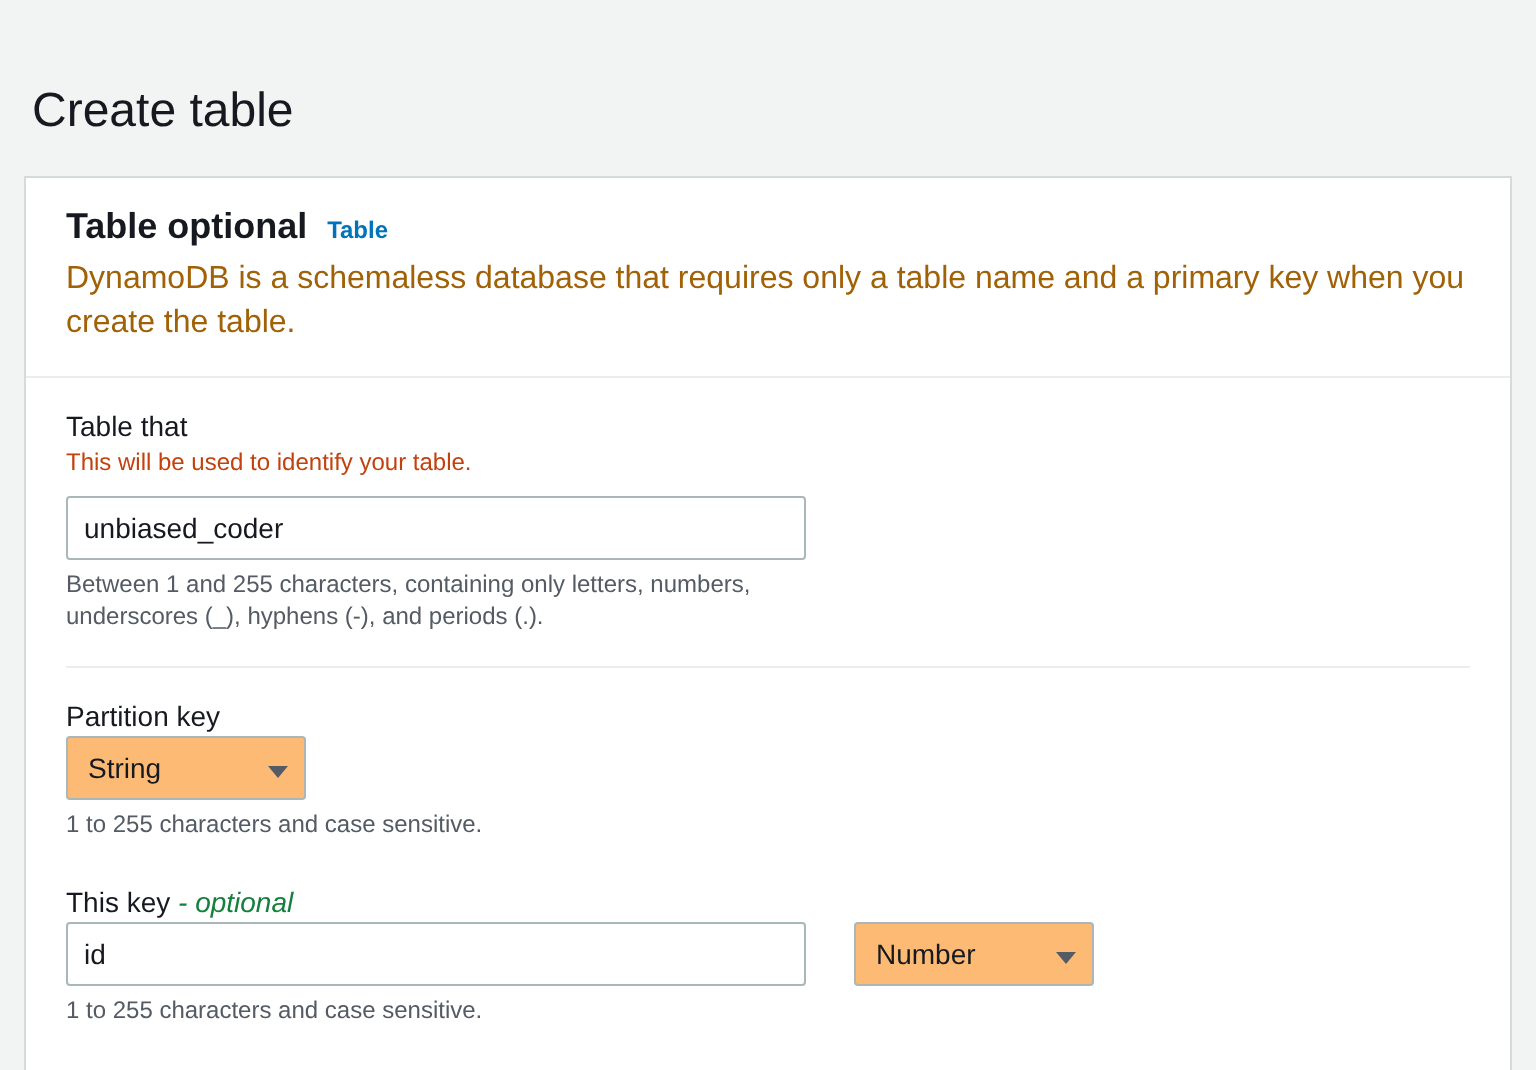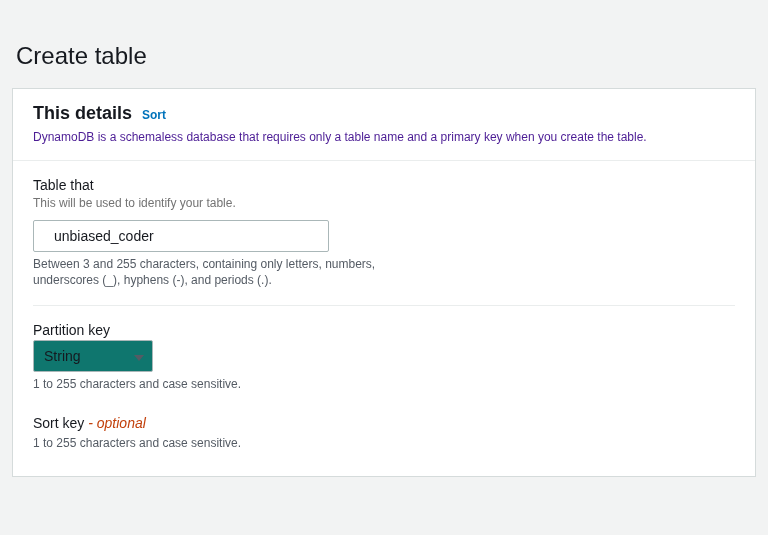"This details" span.card-header-title { text: This details -> Table optional }
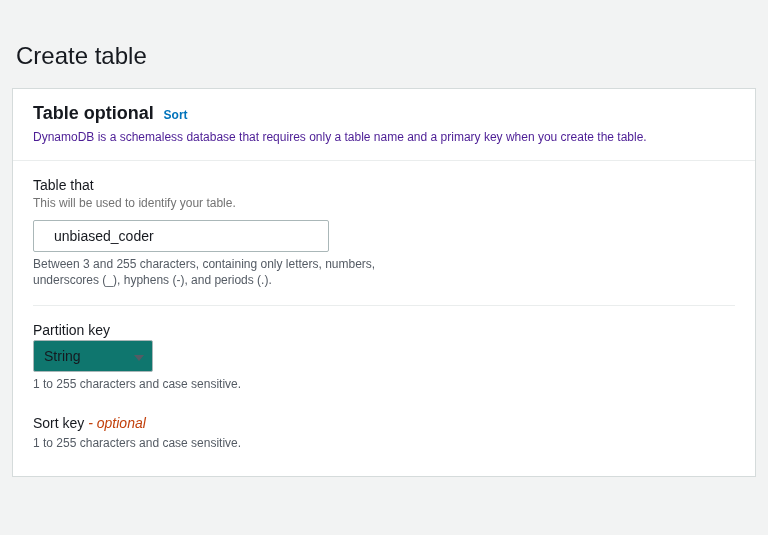"Sort" span.info-link { text: Sort -> Table }
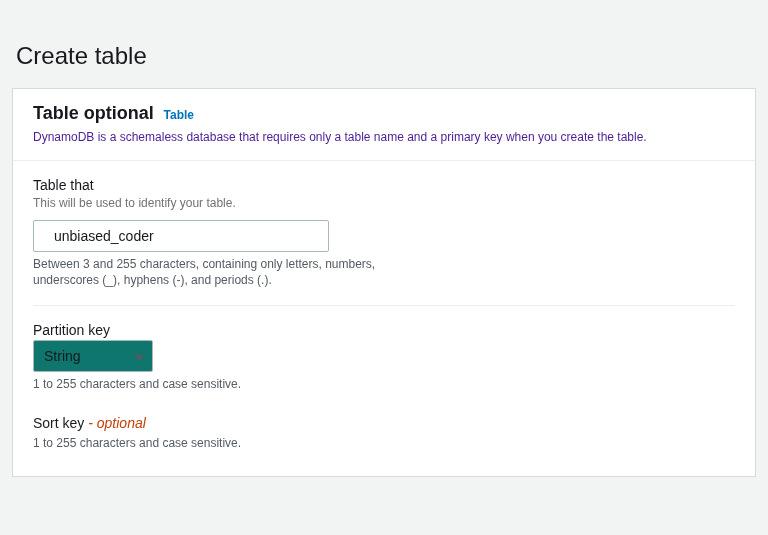"DynamoDB is a schemaless database" .card-header-sub { color: #4c1d95 -> #a16207; font-size: 12px -> 16px }
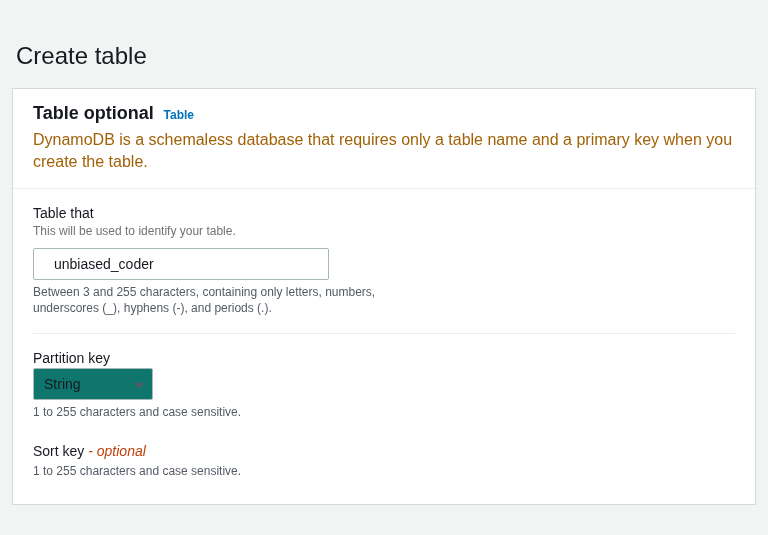"This will be used to" .field-desc { color: #737373 -> #c2410c }
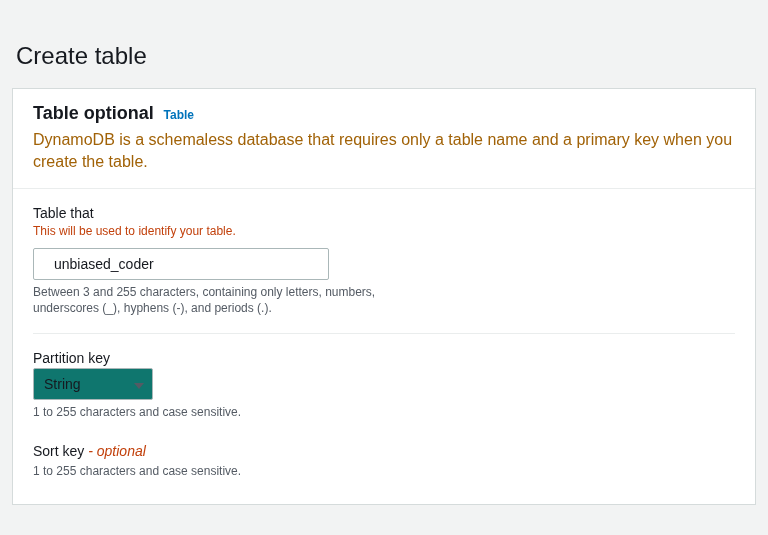"unbiased_coder" input[type="text"] { padding: 5px 20px -> 5px 8px; width: 296px -> 370px }
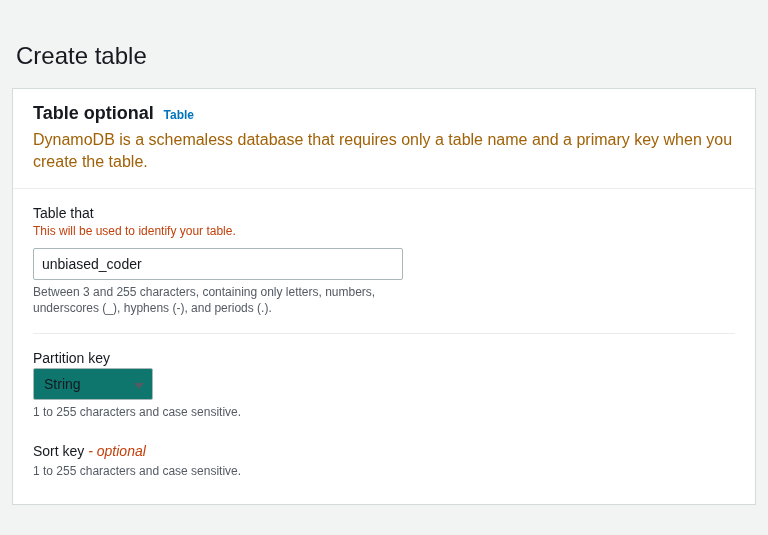"Between 3 and 255 characters," div.field-hint { text: 3 -> 1 }
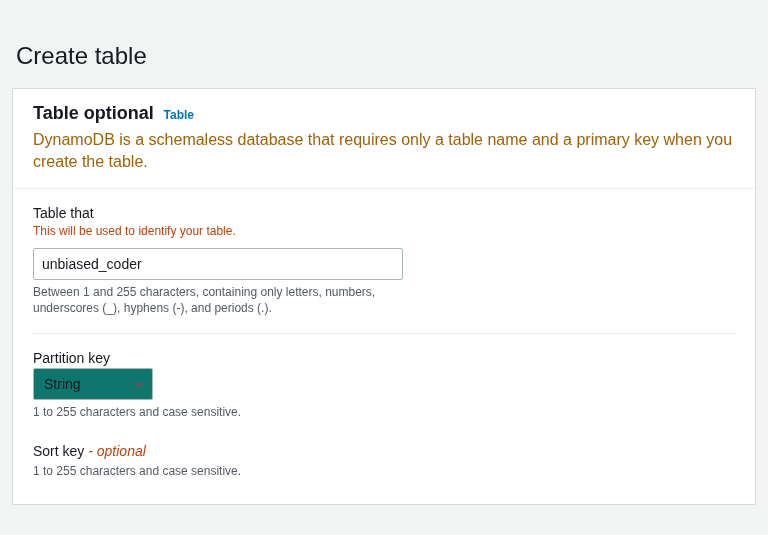"String" select { background: #0f766e -> #fdba74 }
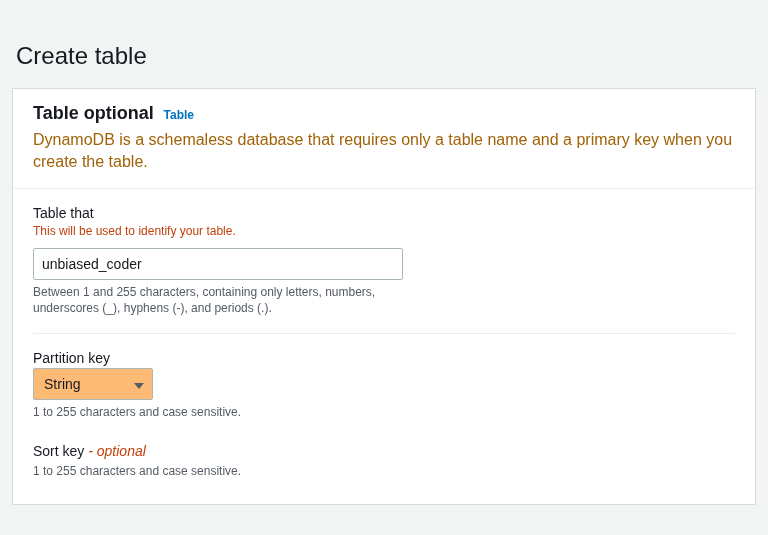"Sort key" span { text: Sort -> This }
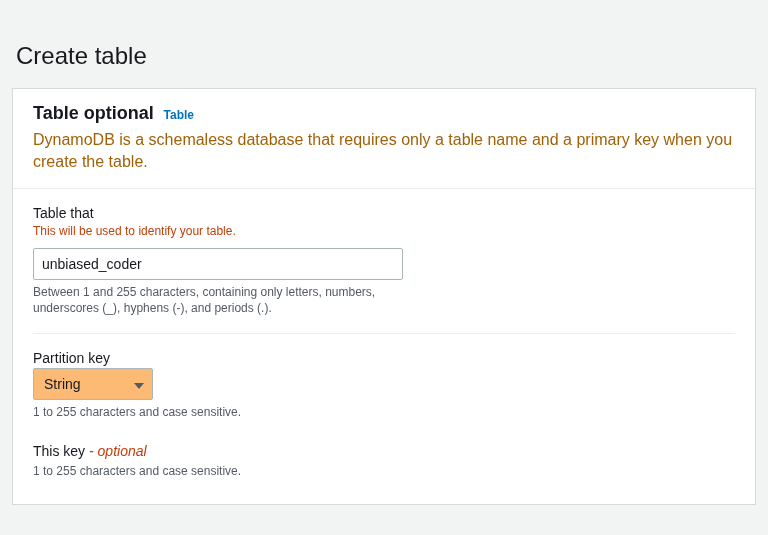"- optional" .field-label .optional { color: #c2410c -> #15803d }
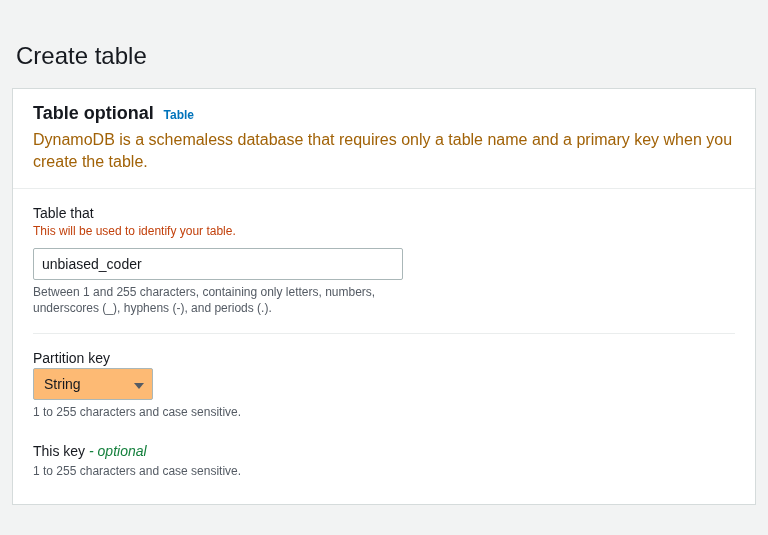"id" div.input-row { html: none -> <div> <input> <div> <select> <option>Number</option> </select> <span> <svg> <path></path> </svg> </span> </div> </div> }
